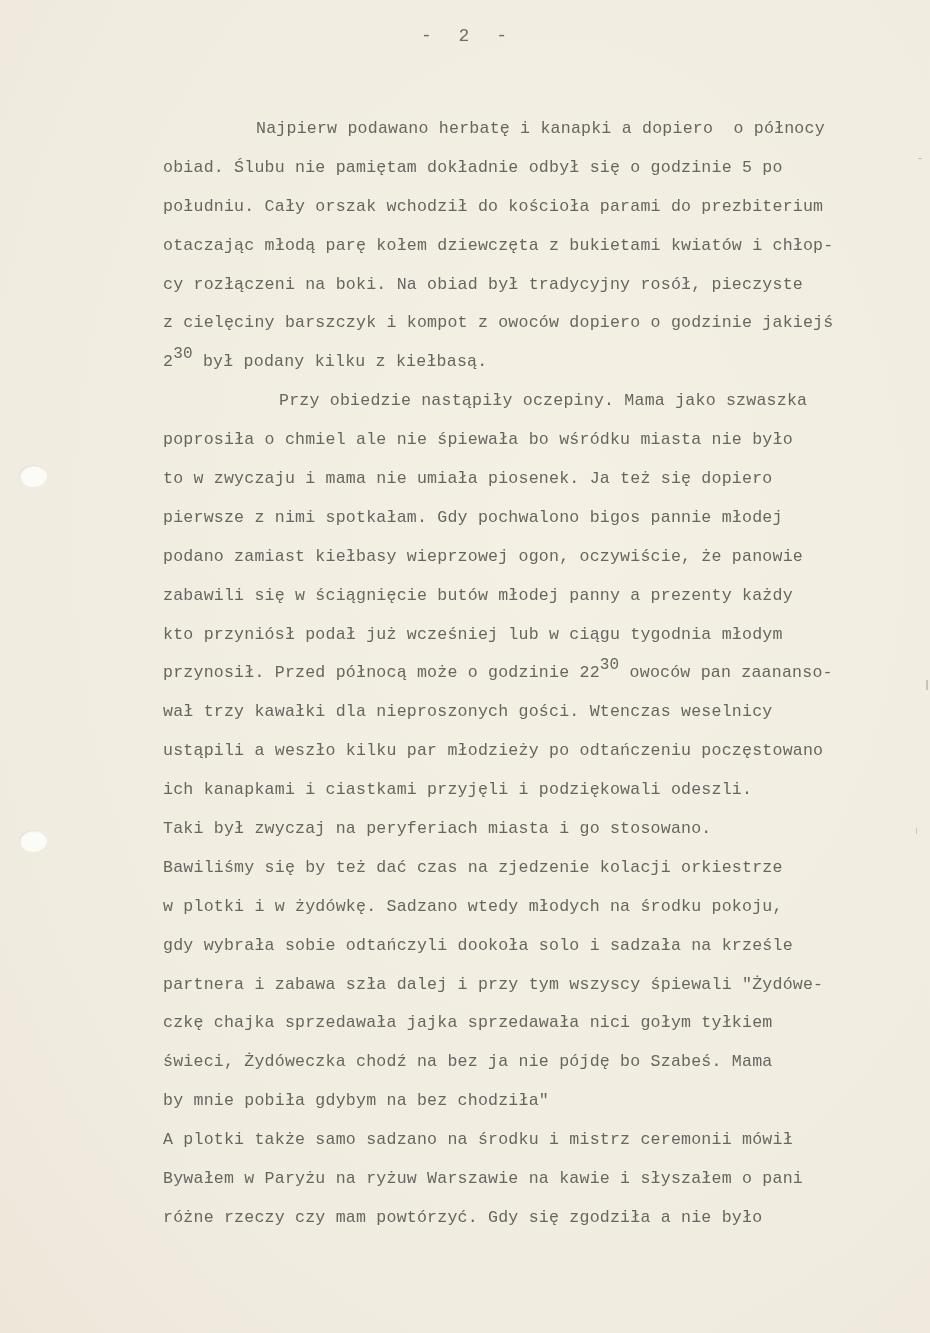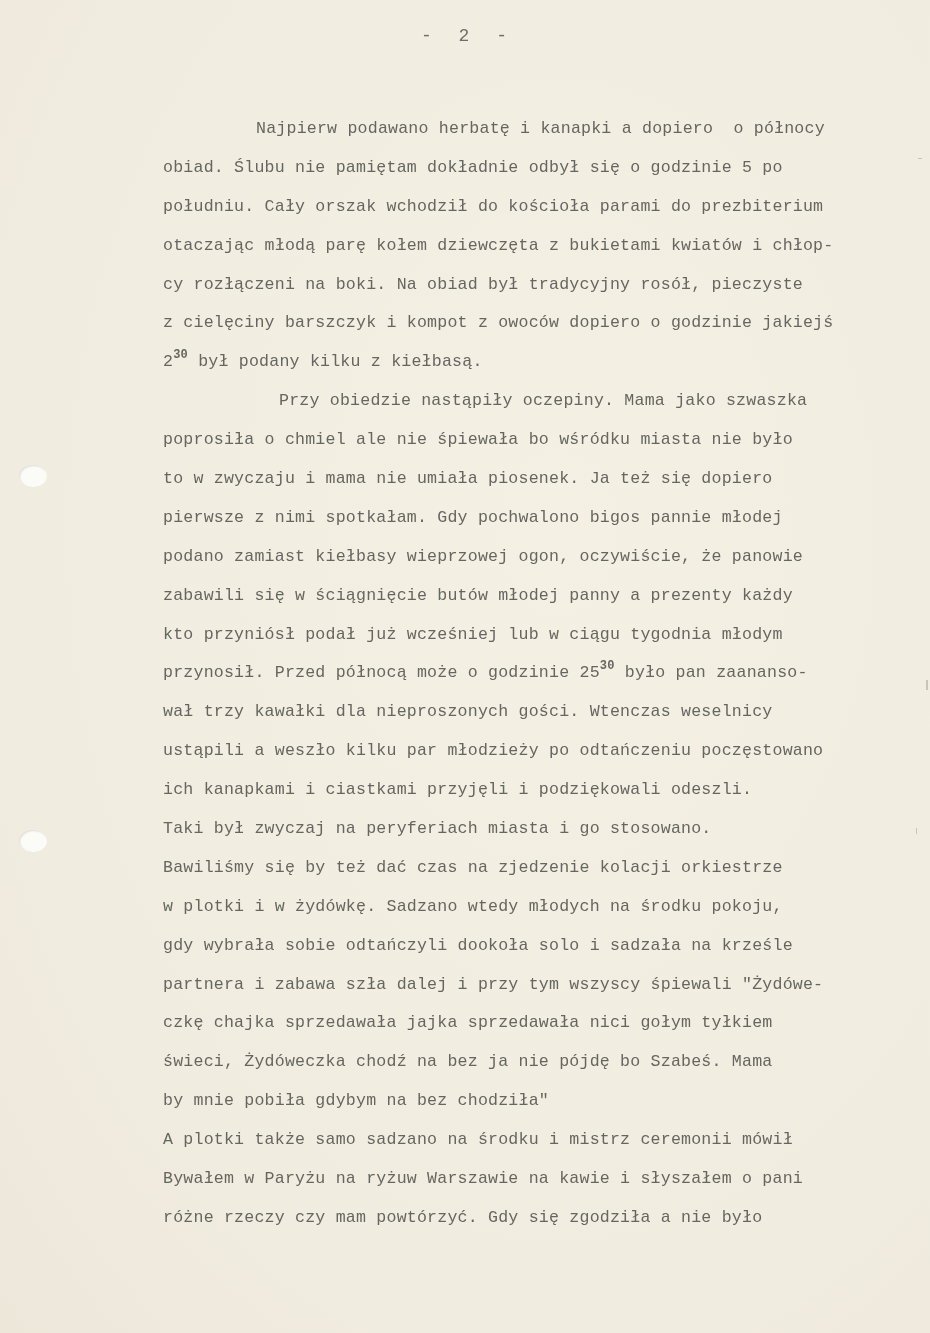"30" sup { font-size: 12px -> 16px; font-weight: bold -> none }
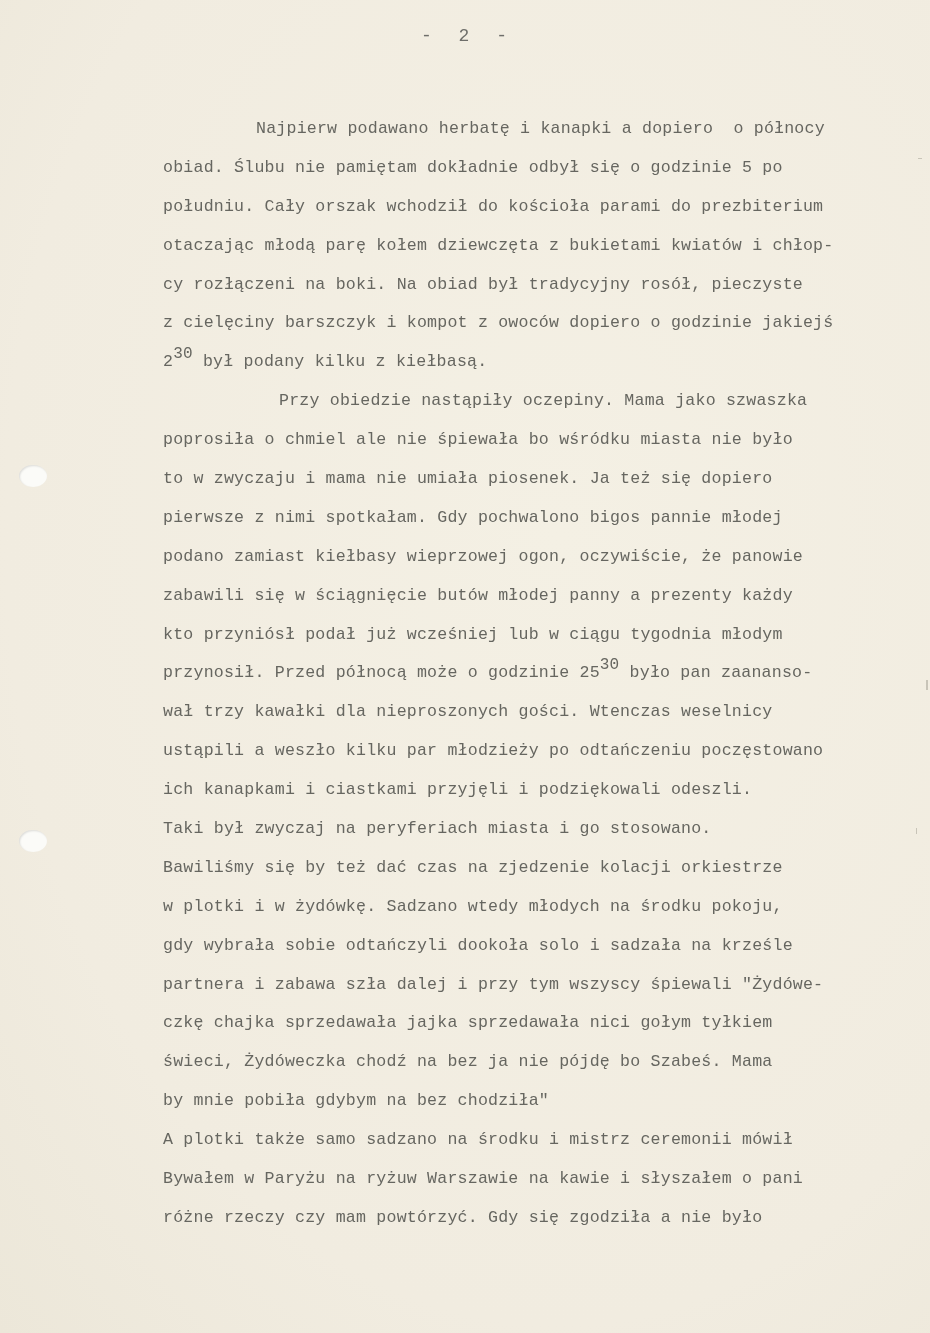"przynosił. Przed północą może o" span { text: 25 -> 22 }
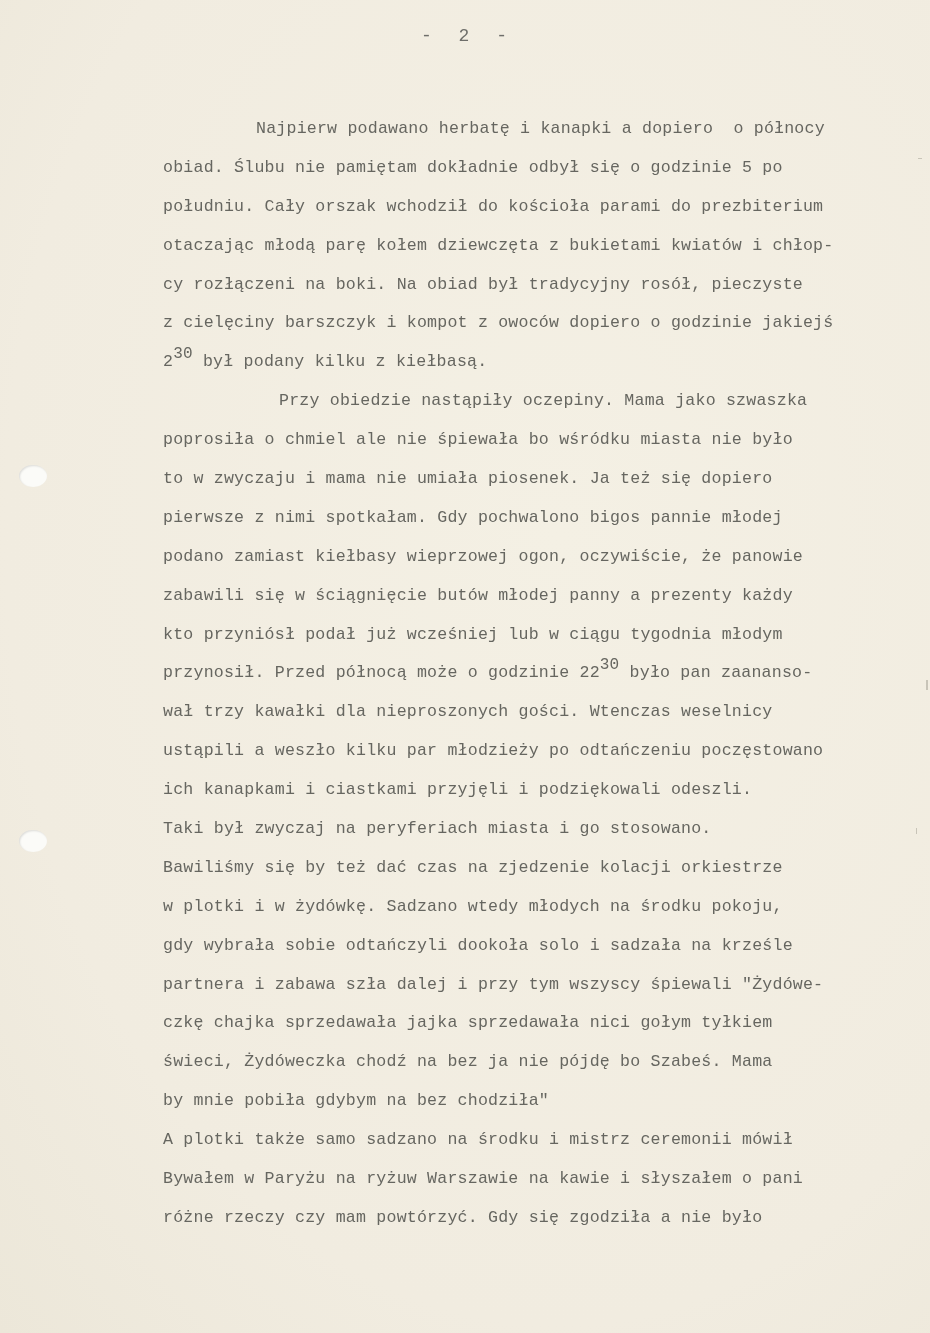"było pan zaananso-" span { text: było -> owoców }
